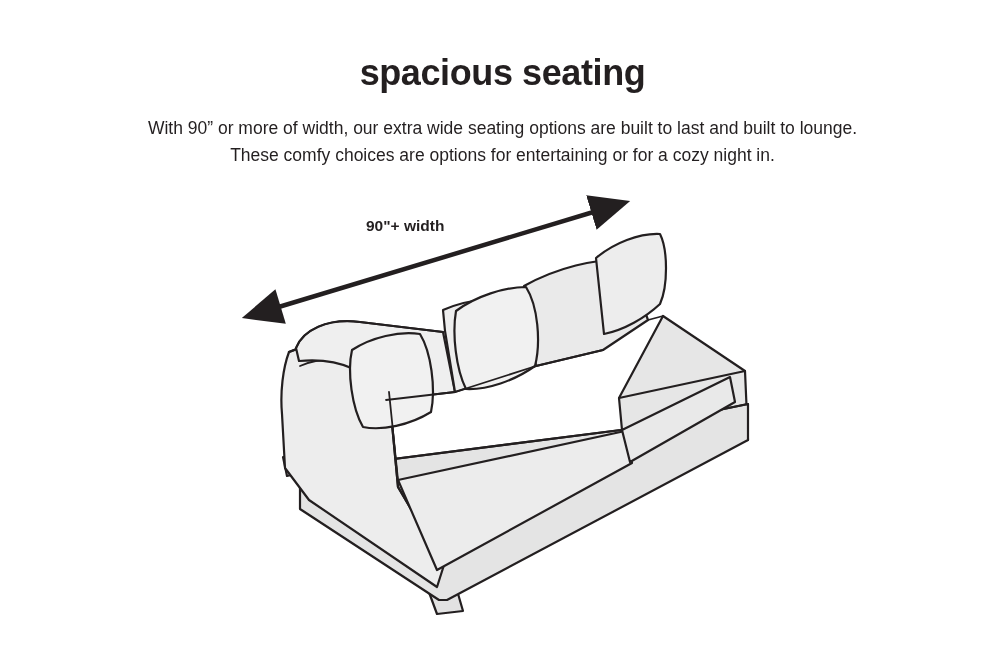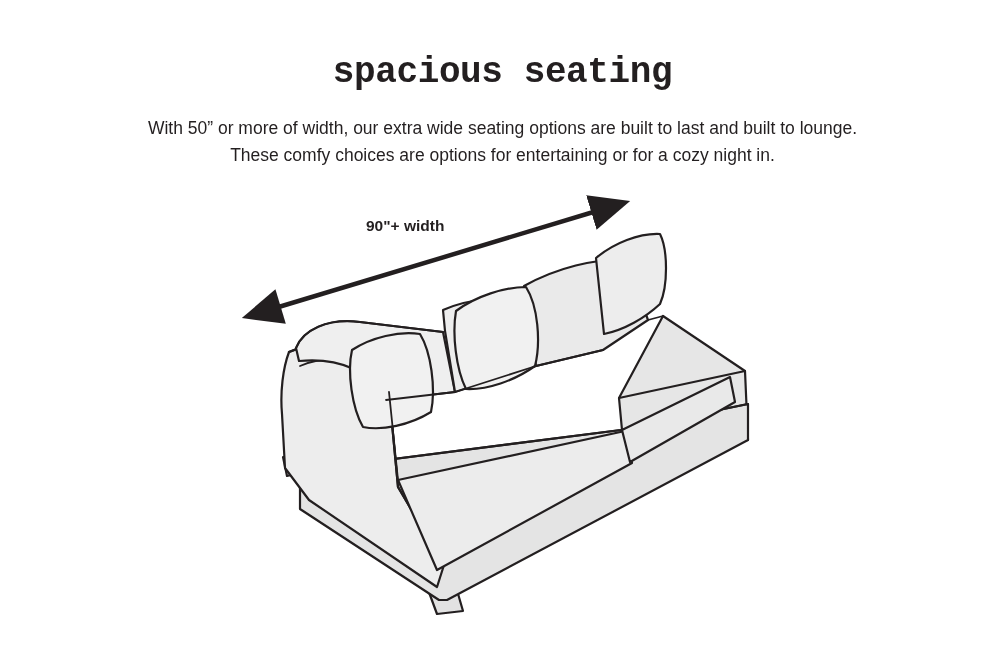"spacious seating" .headline { font-family: Liberation Mono, monospace -> Liberation Sans, sans-serif }
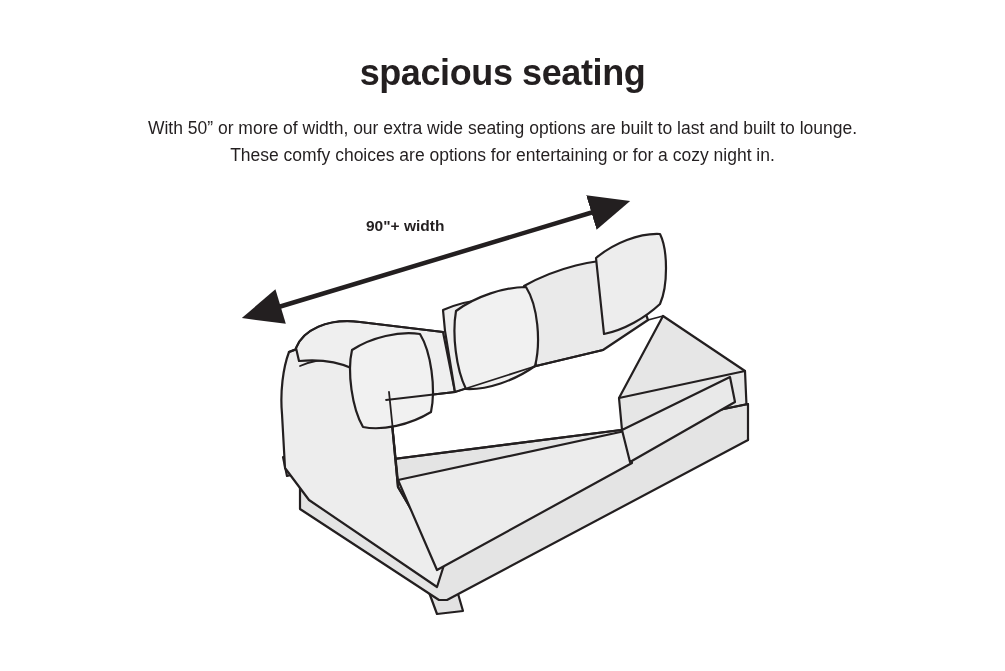"With 50” or more of" span.line { text: 50 -> 90 }
